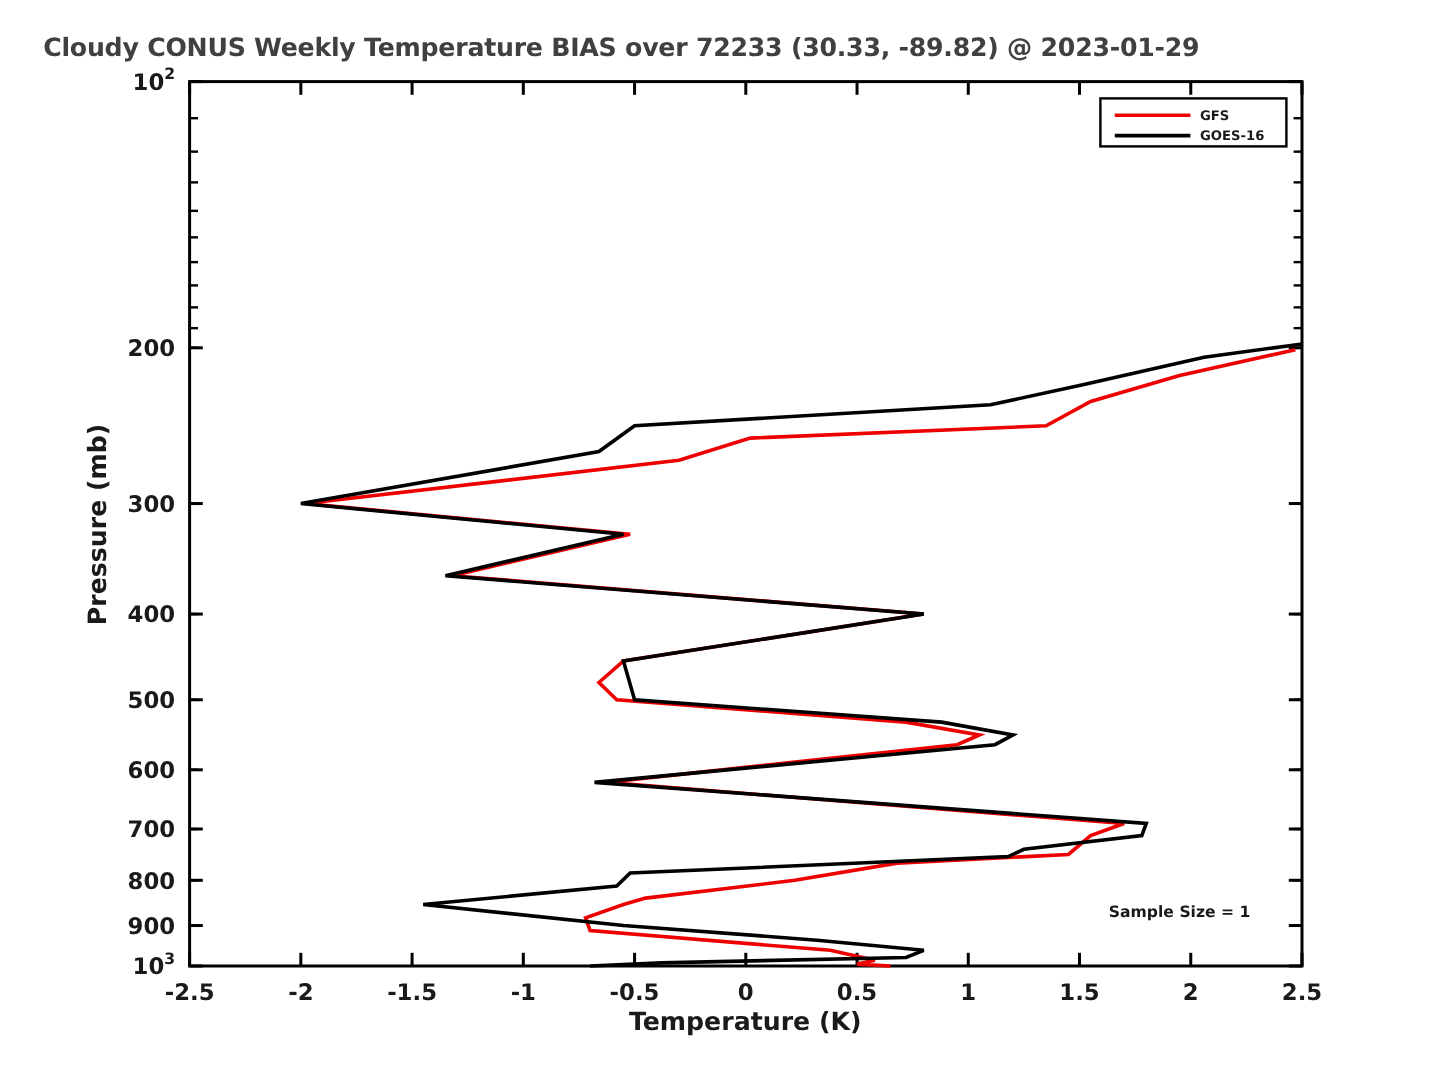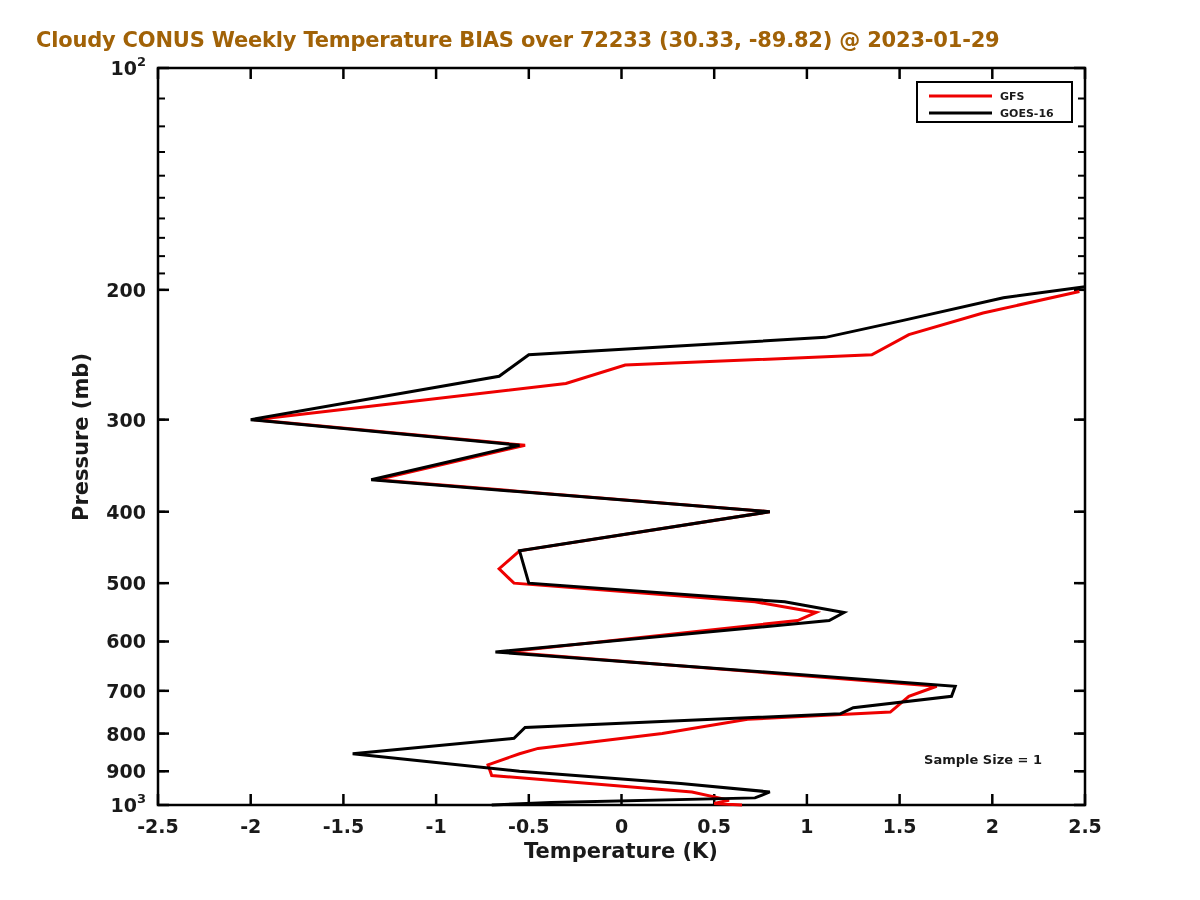"Cloudy CONUS Weekly Temperature BIAS" #chart-title { color: #a16207 -> #404040 }
